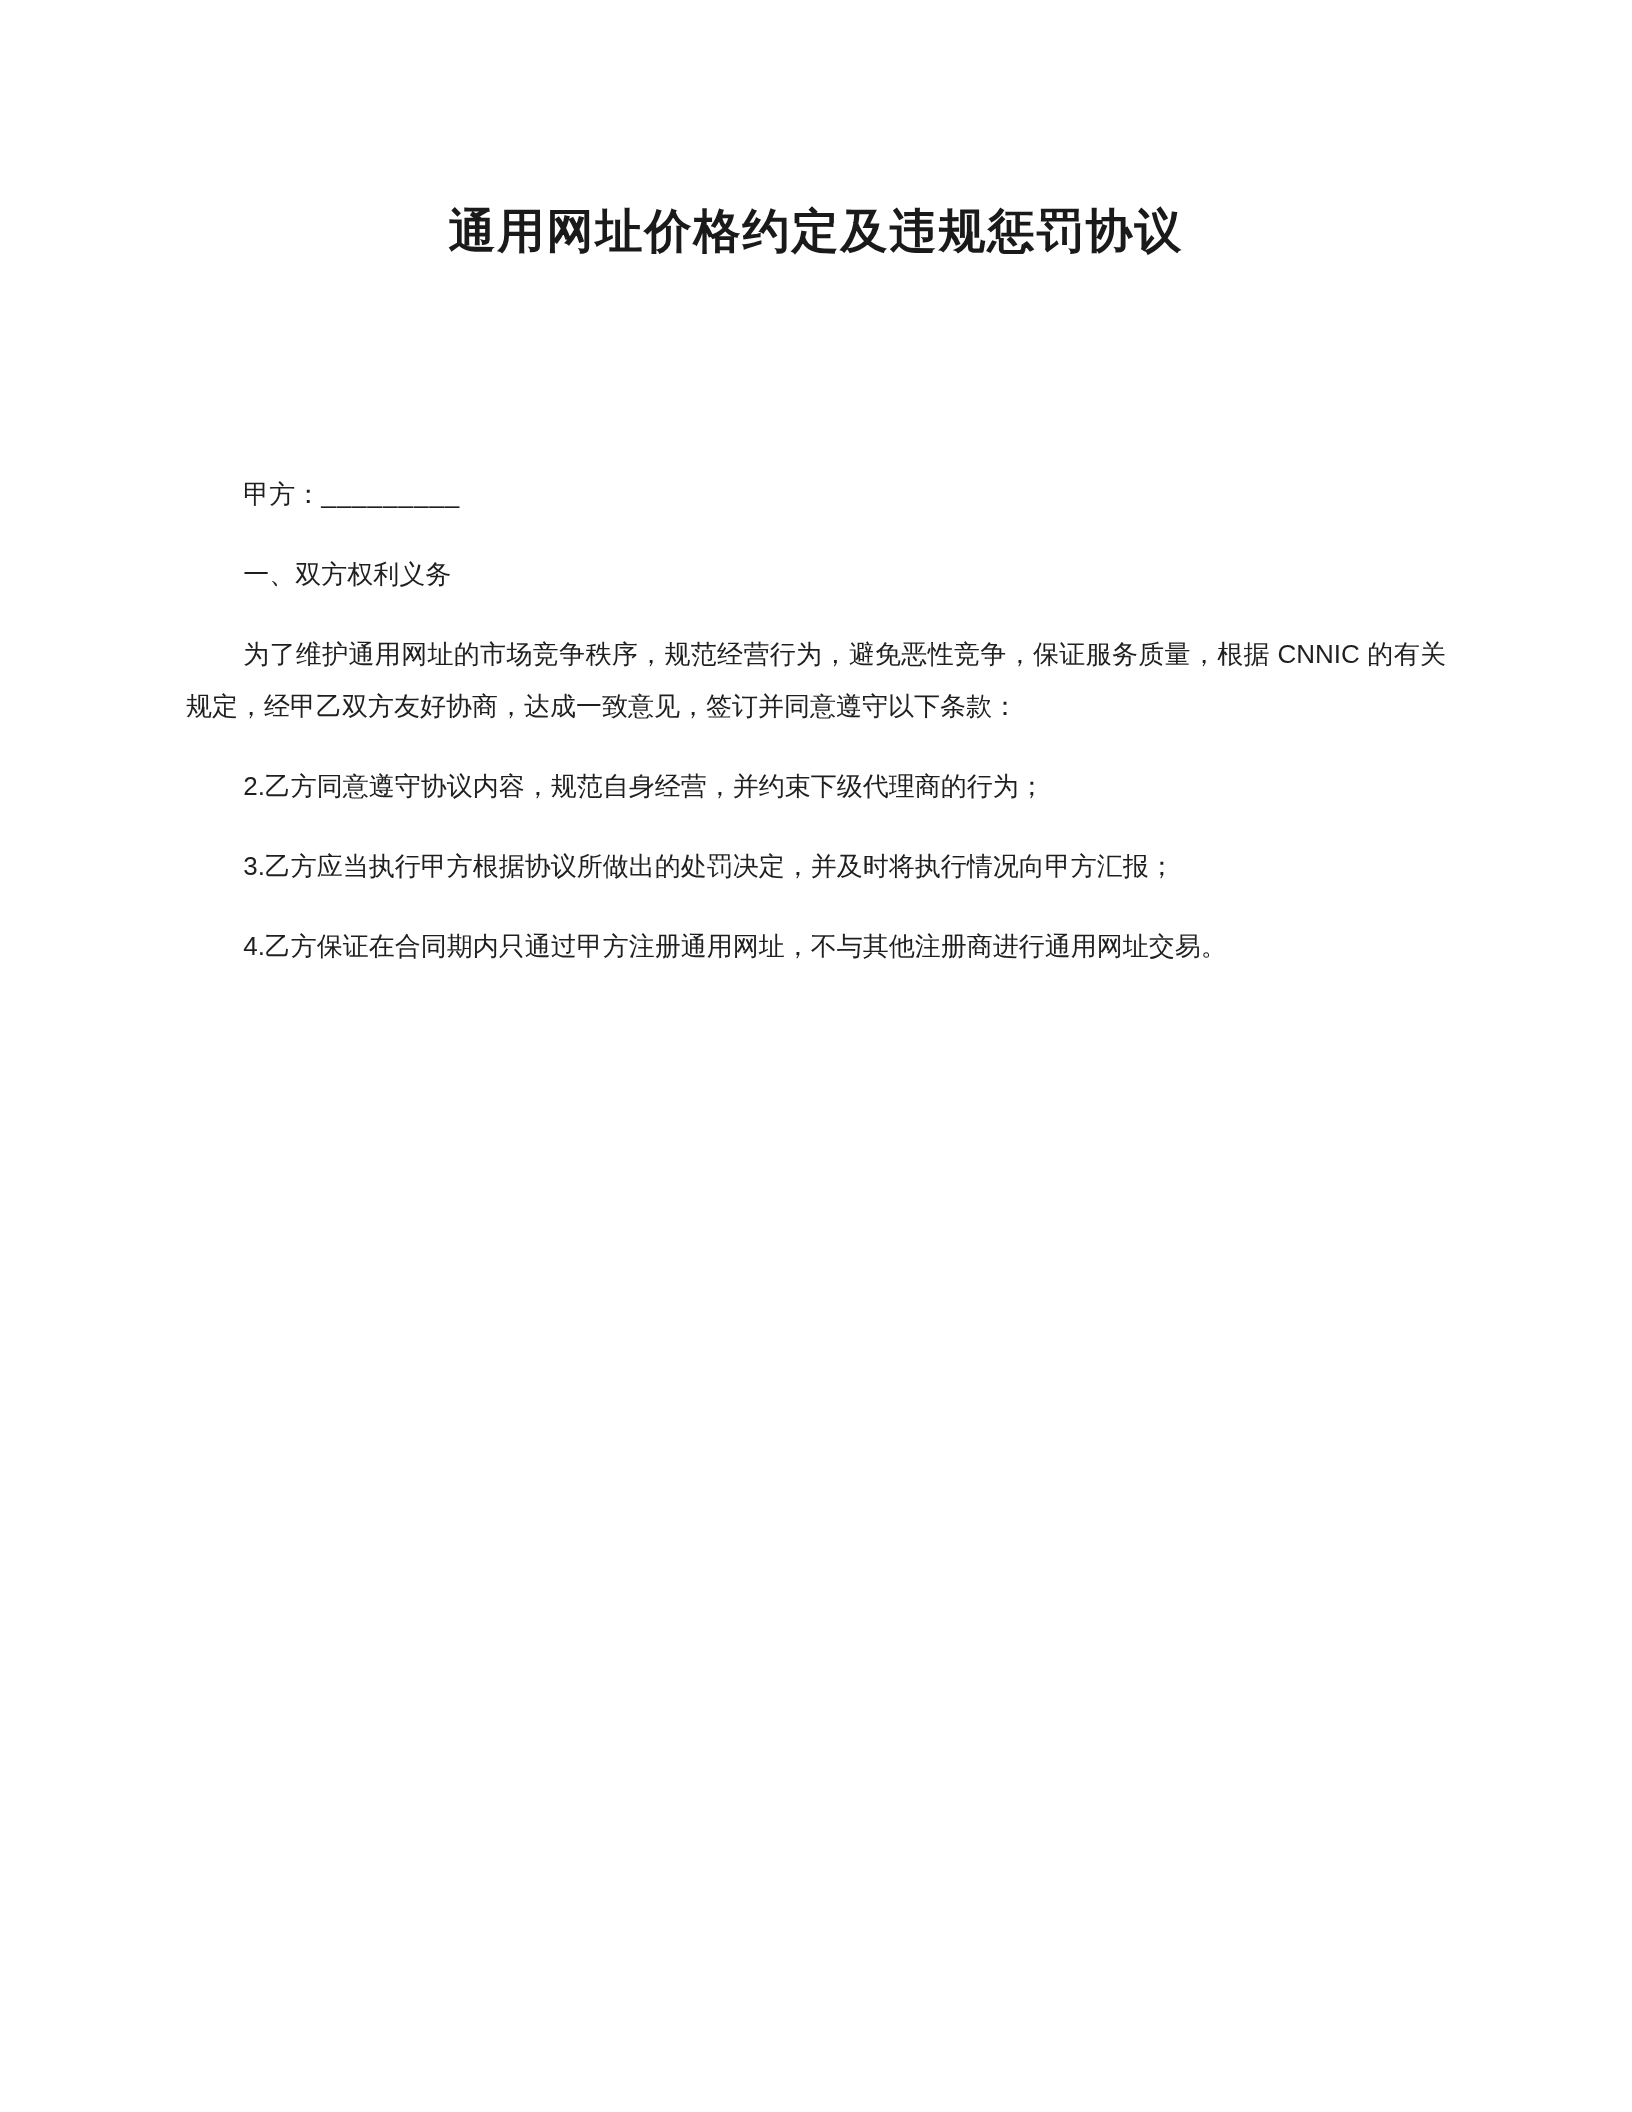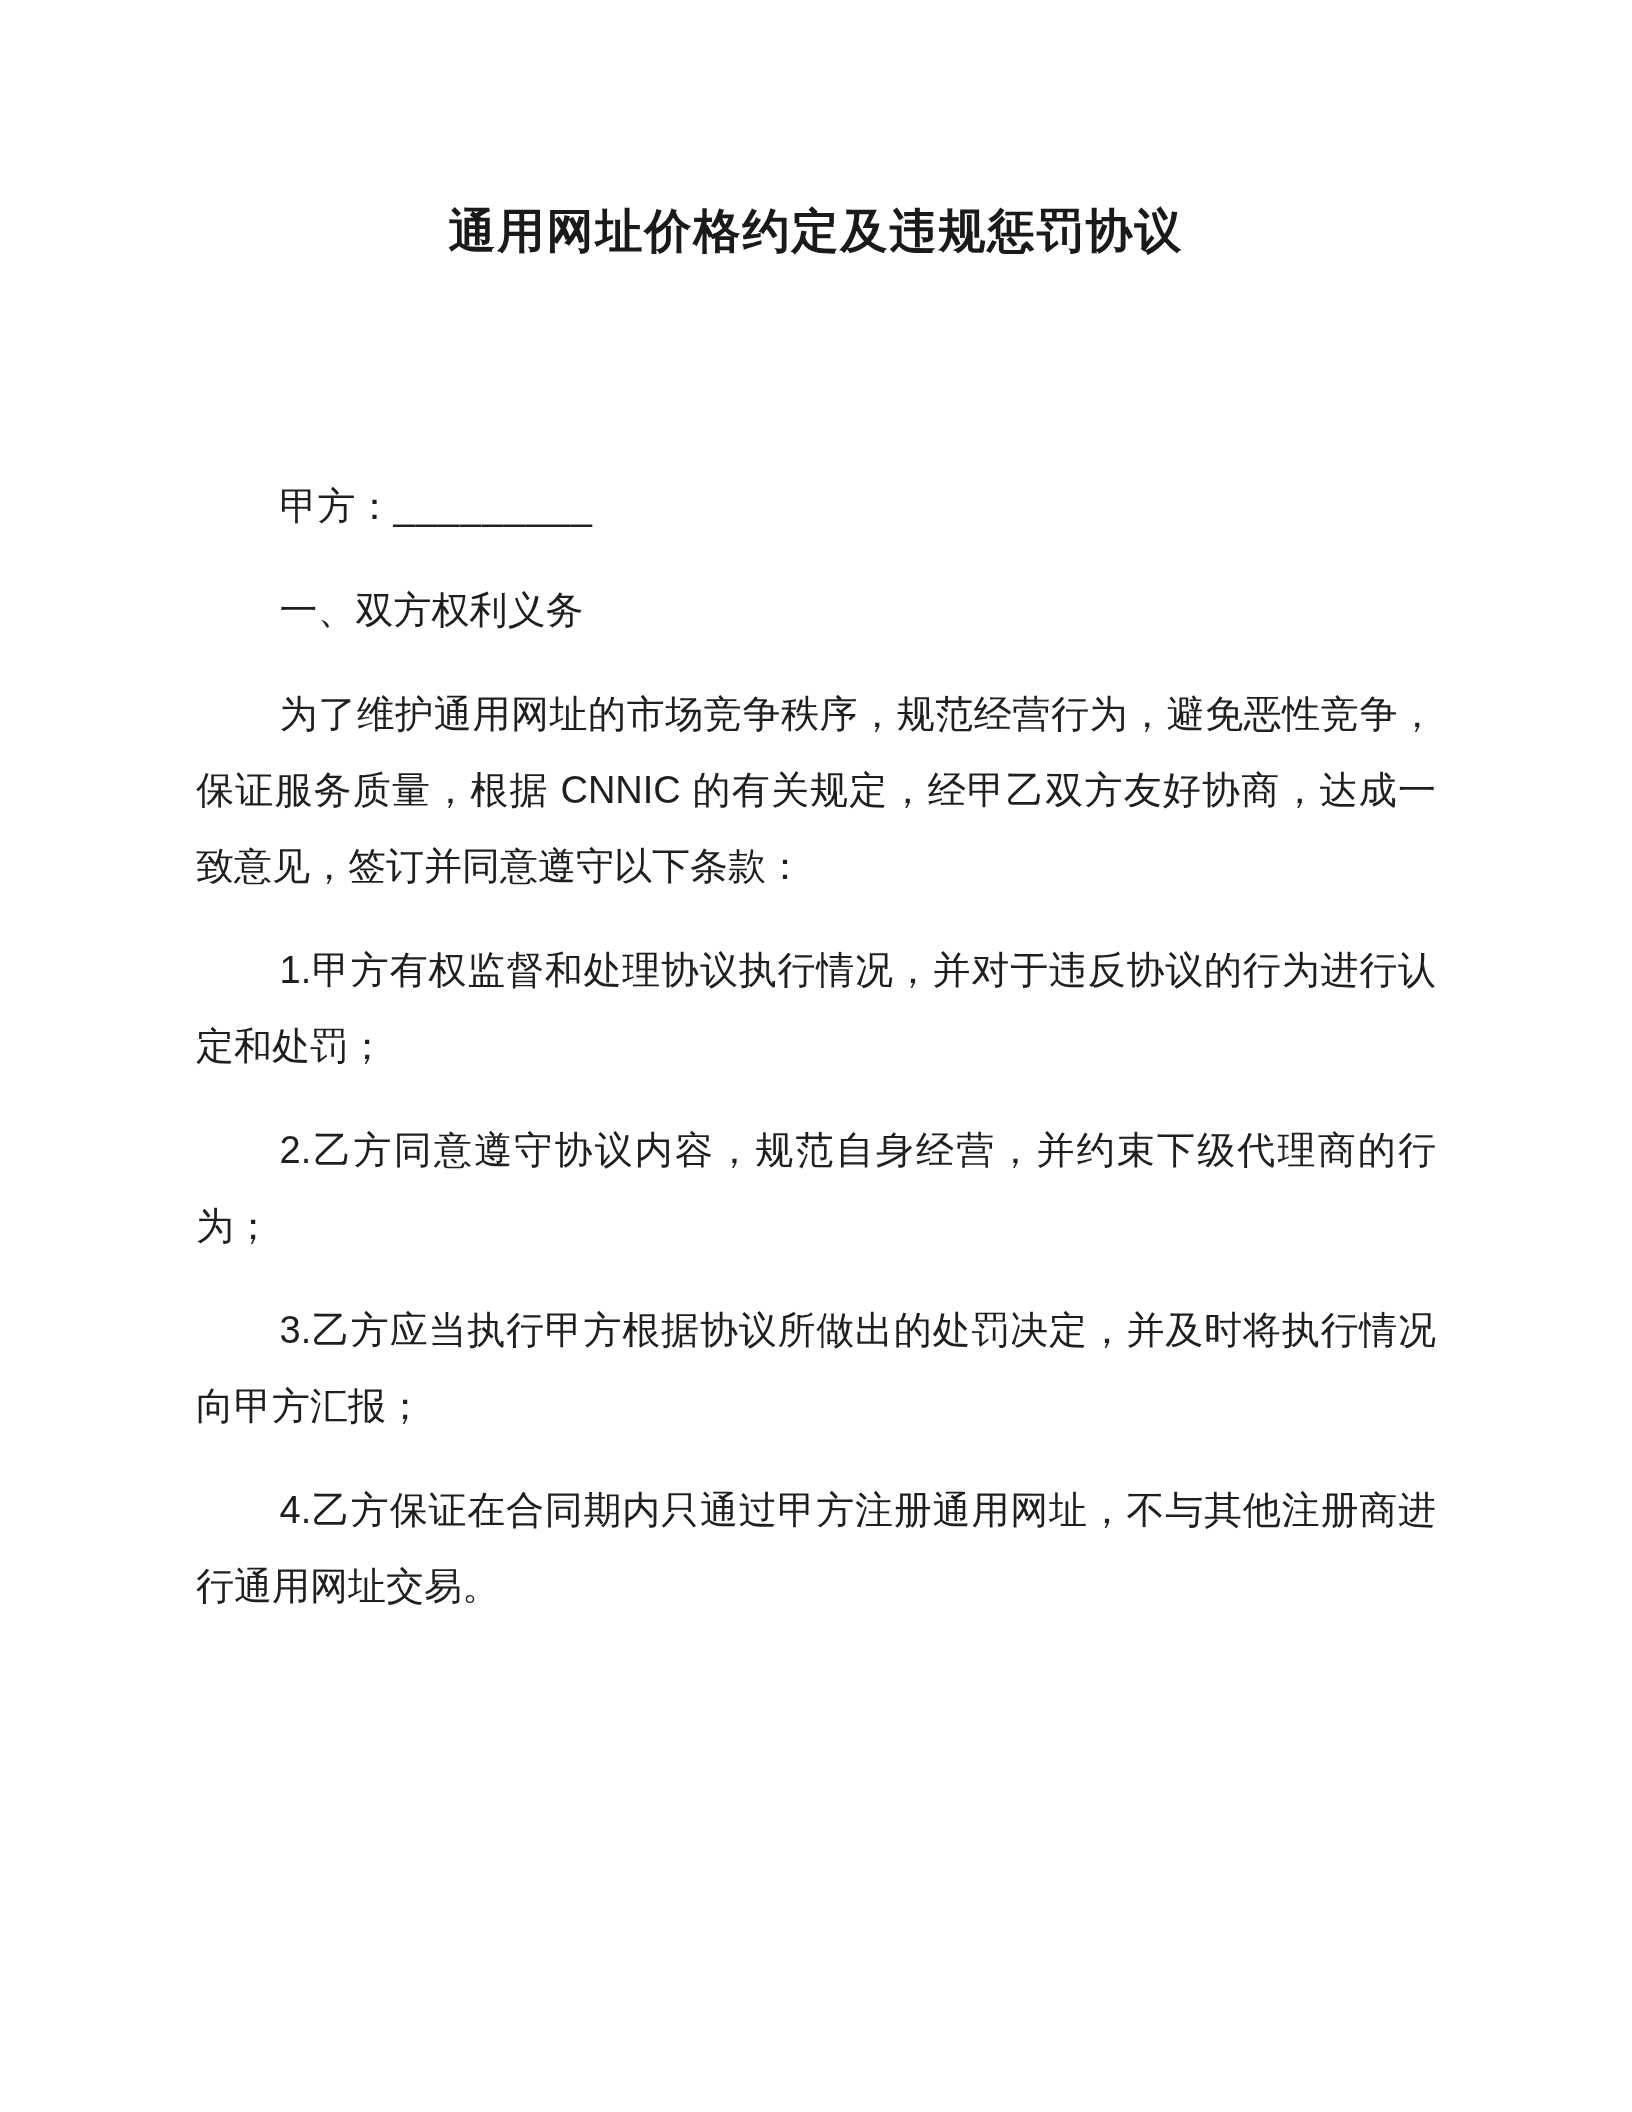"甲方：_________" p.doc-par { font-size: 38px -> 26px; margin: 28px 10px -> 28px 0 }
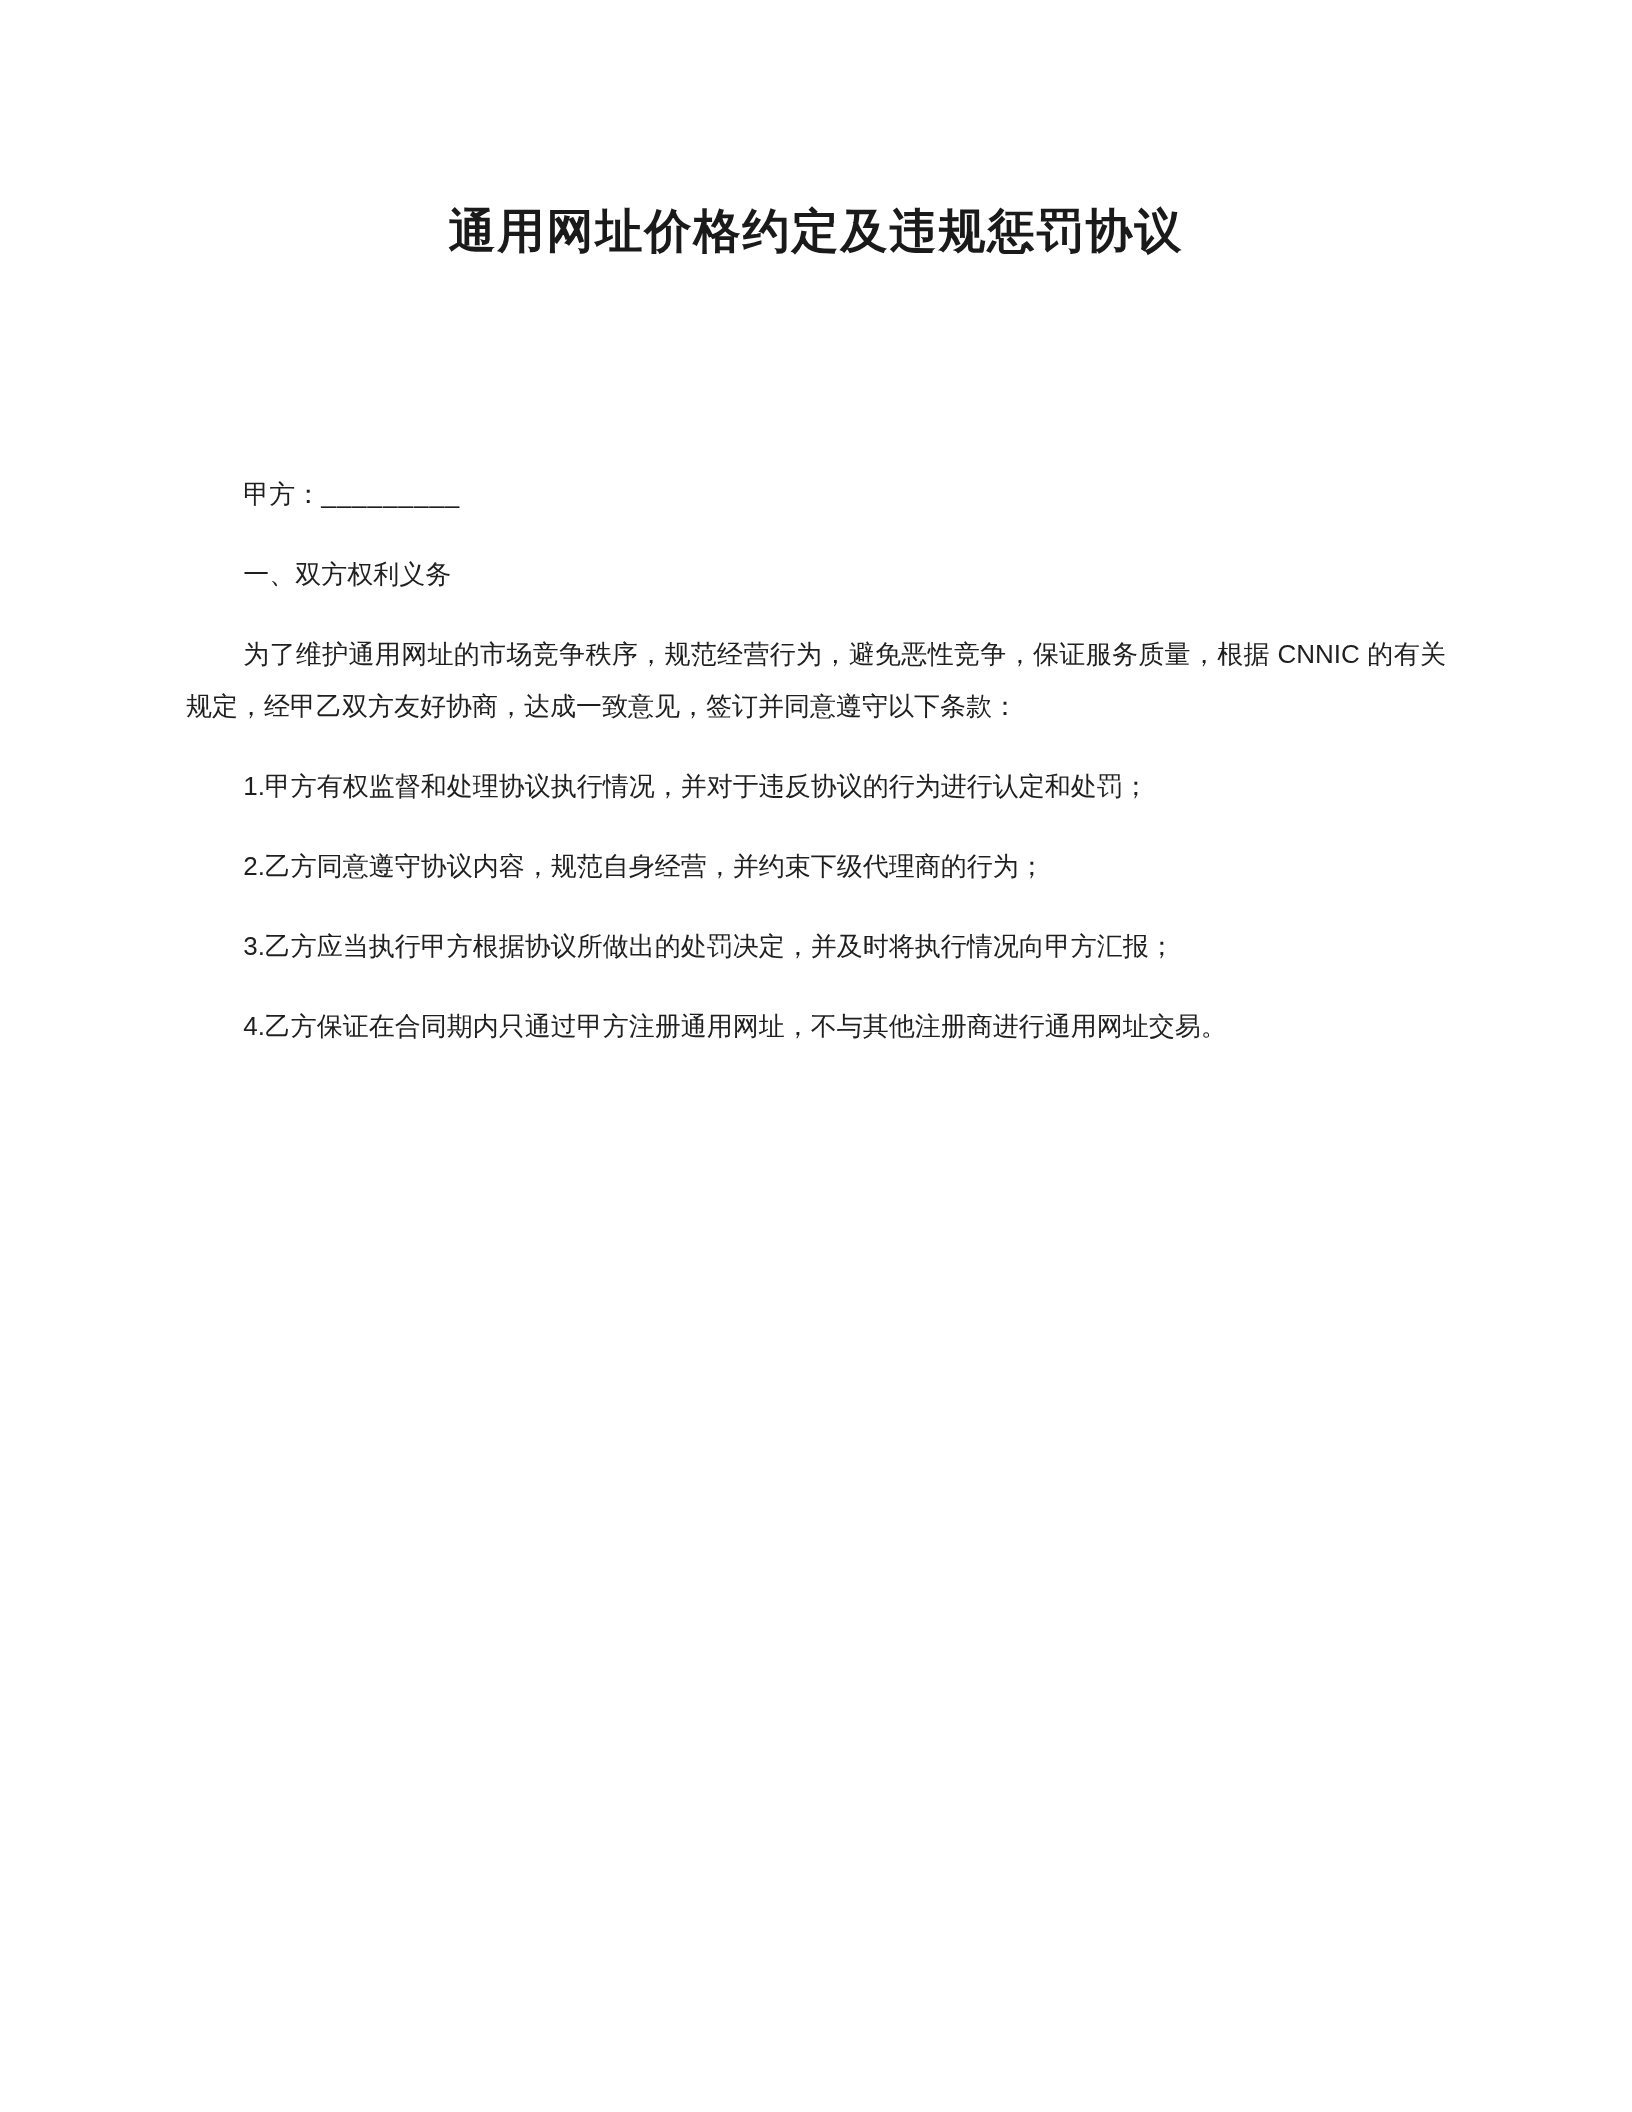"1.甲方有权监督和处理协议执行情况，并对于违反协议的行为进行认定和处罚；" p.doc-par { html: <p>1.甲方有权监督和处理协议执行情况，并对于违反协议的行为进行认定和处罚；</p> -> none }
